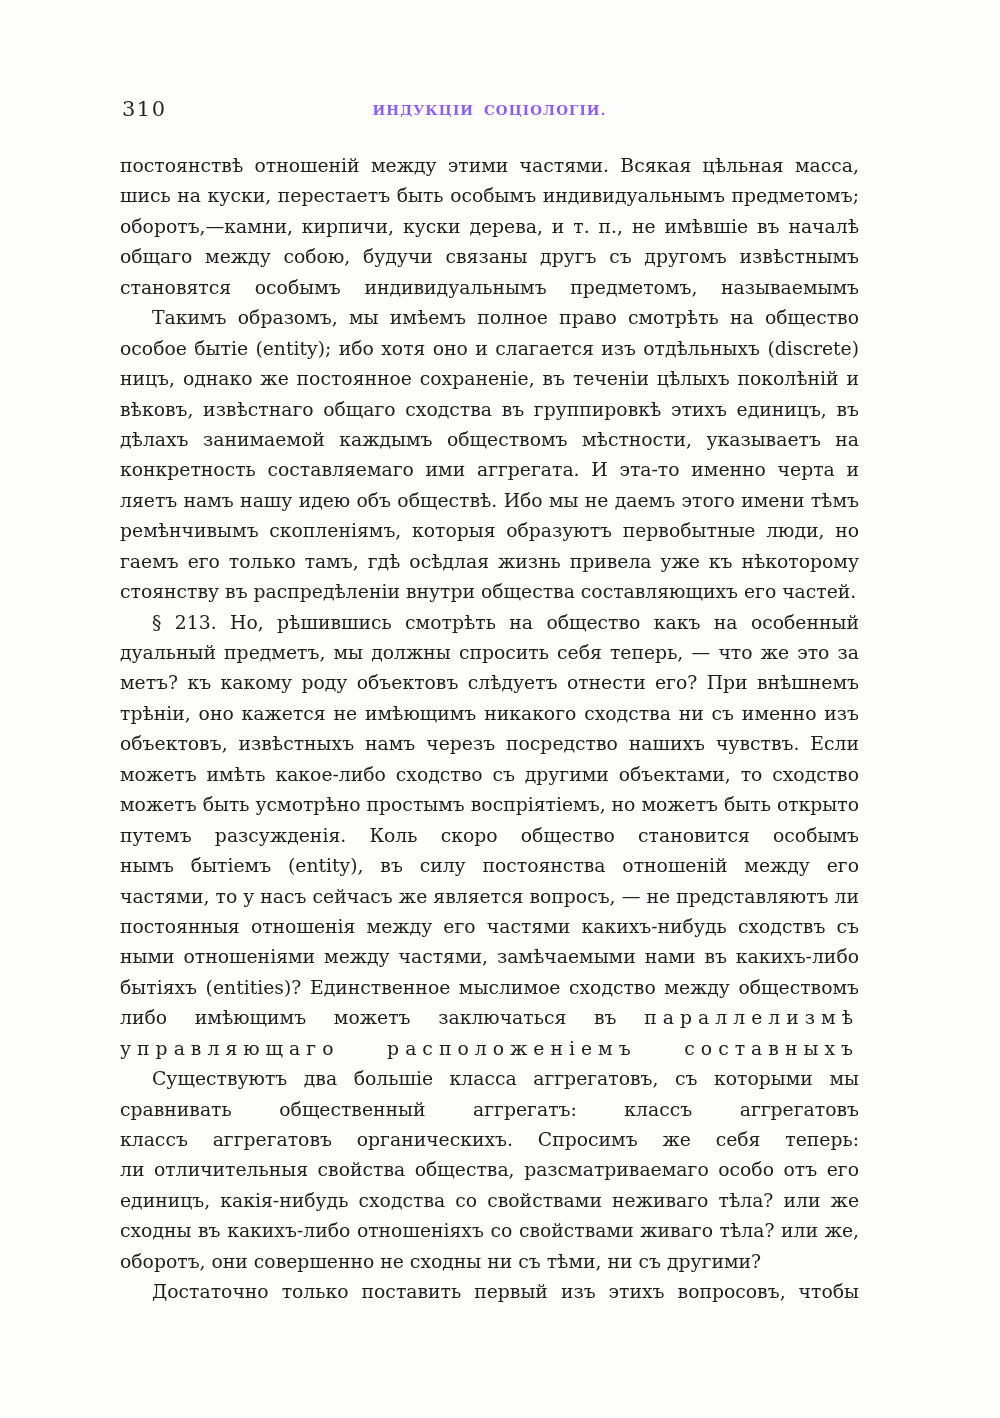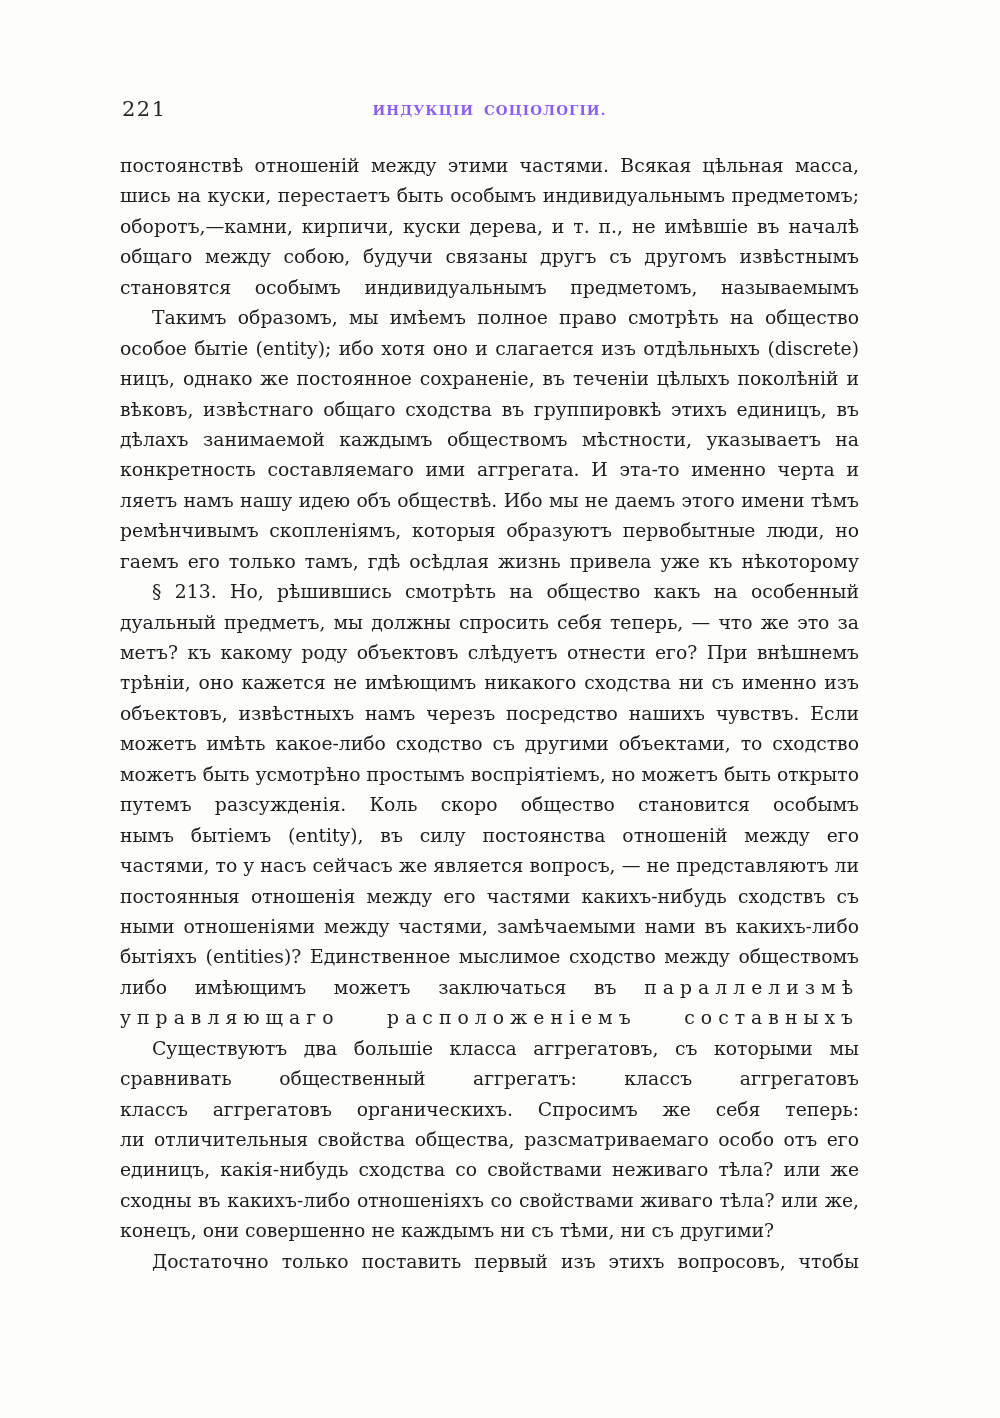"221" div.pagenum { text: 221 -> 310 }
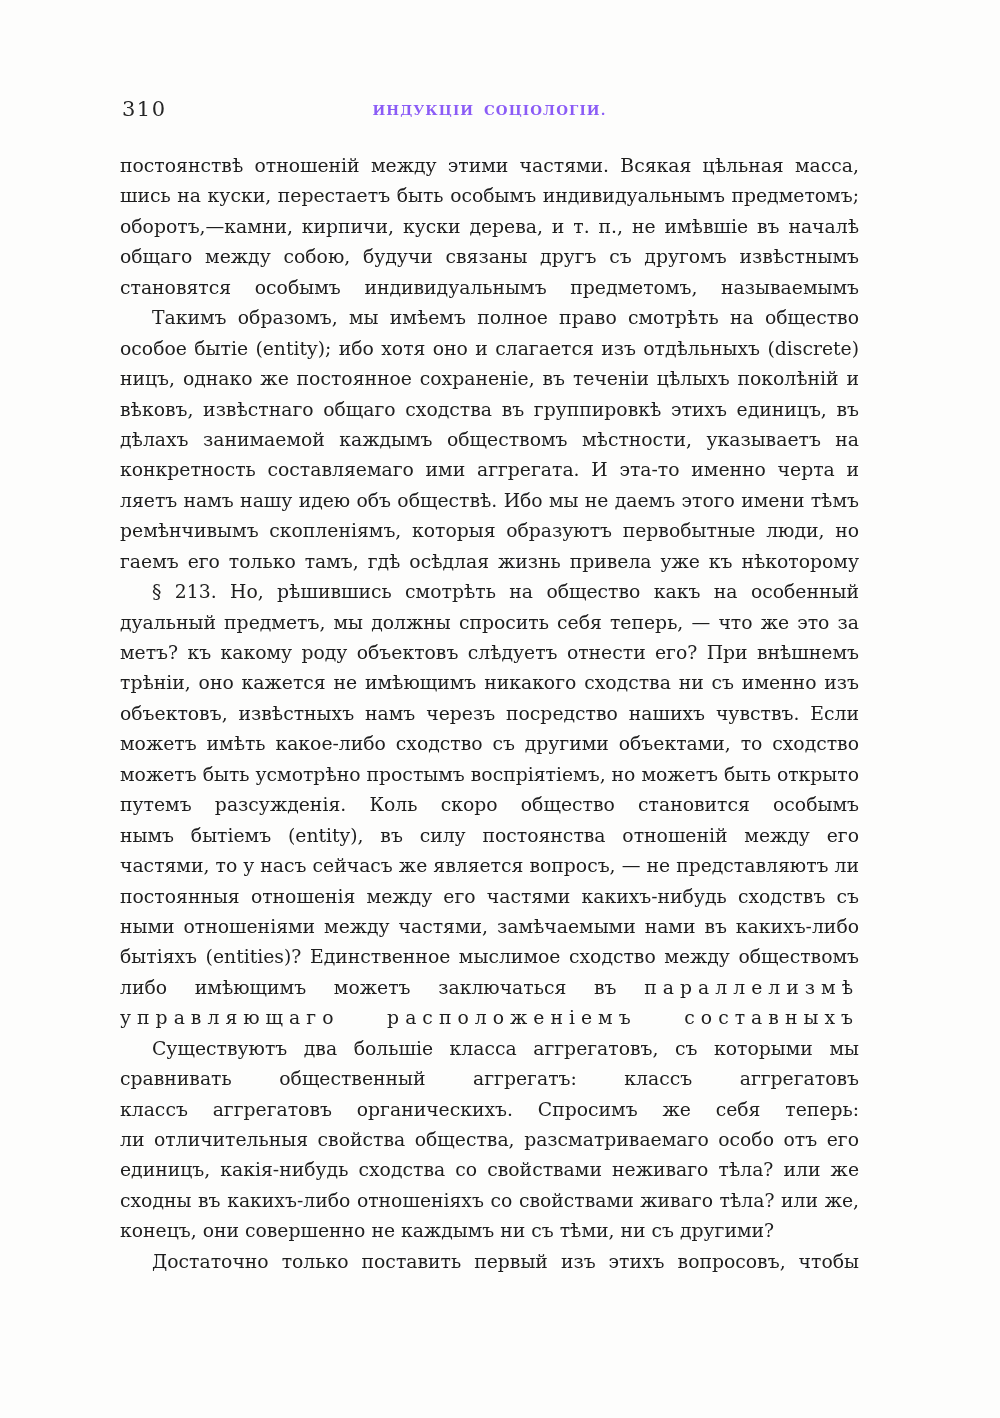"стоянству въ распредѣленіи внутри" div.line { html: none -> <div>стоянству въ распредѣленіи внутри общества составляющихъ его частей.</div> }
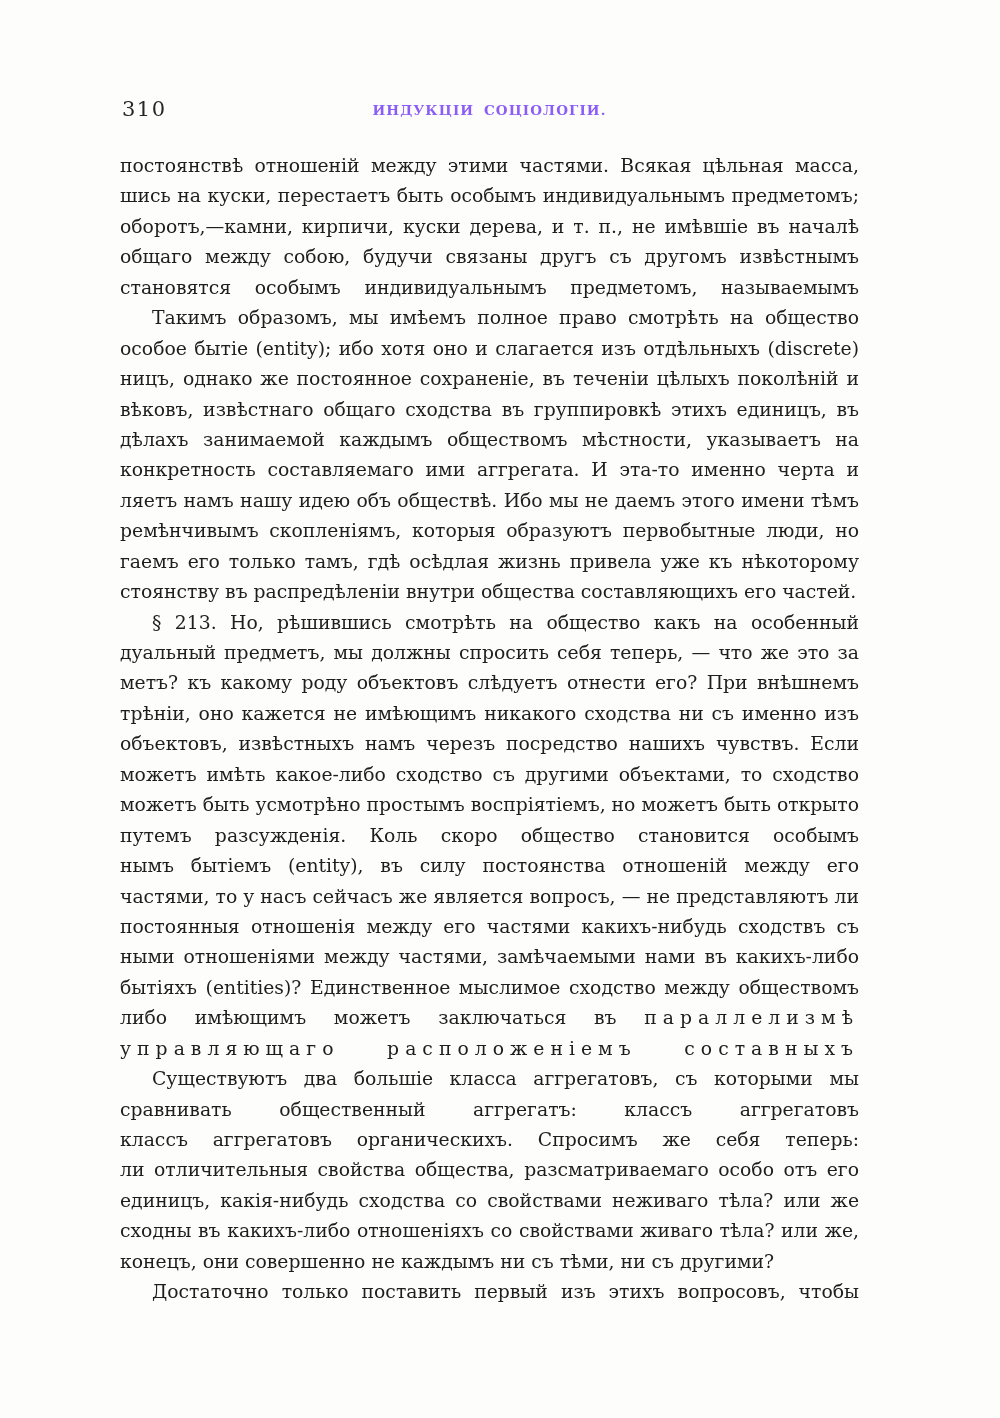"конецъ, они совершенно не каждымъ" div.line { text: конецъ, они совершенно не каждымъ -> оборотъ, они совершенно не сходны }
